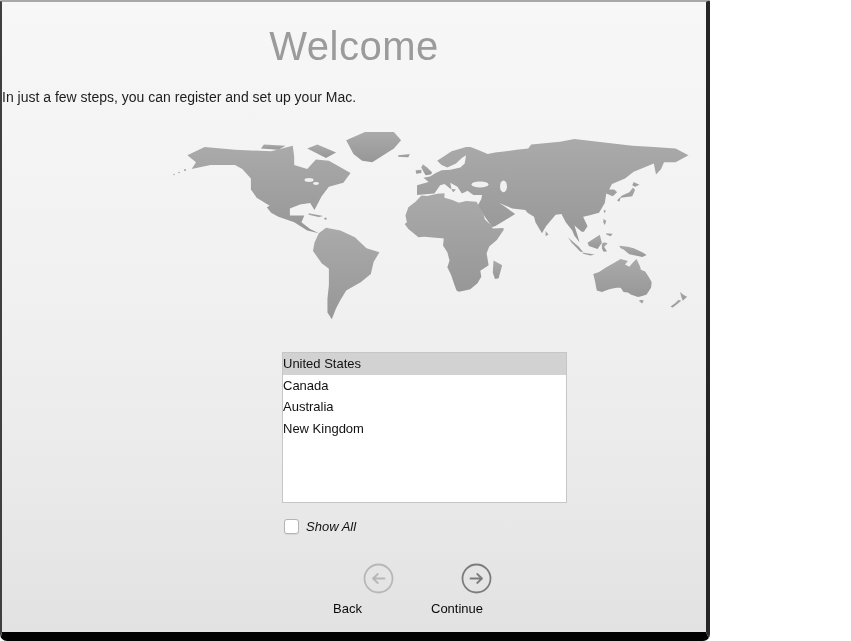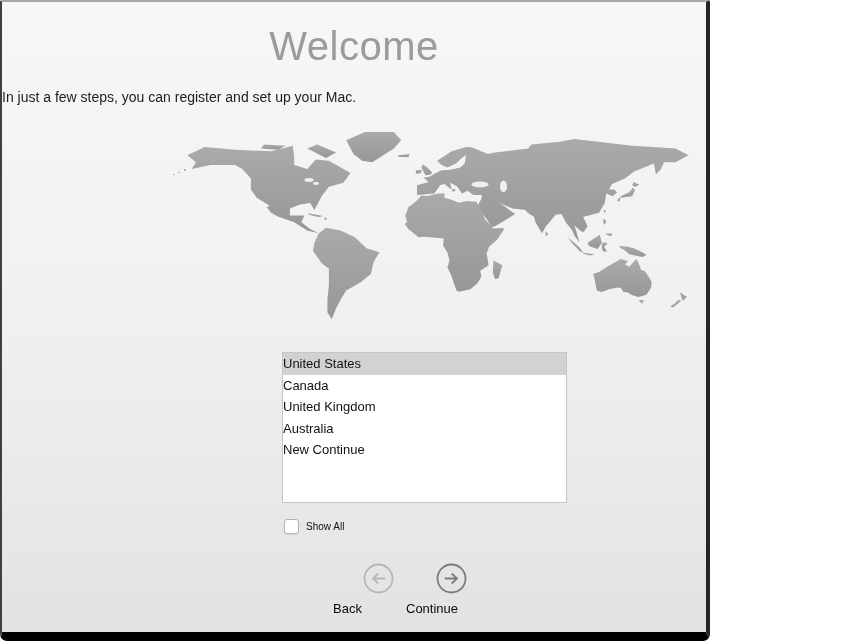"United Kingdom" div.row { html: <div>United Kingdom</div> -> none }
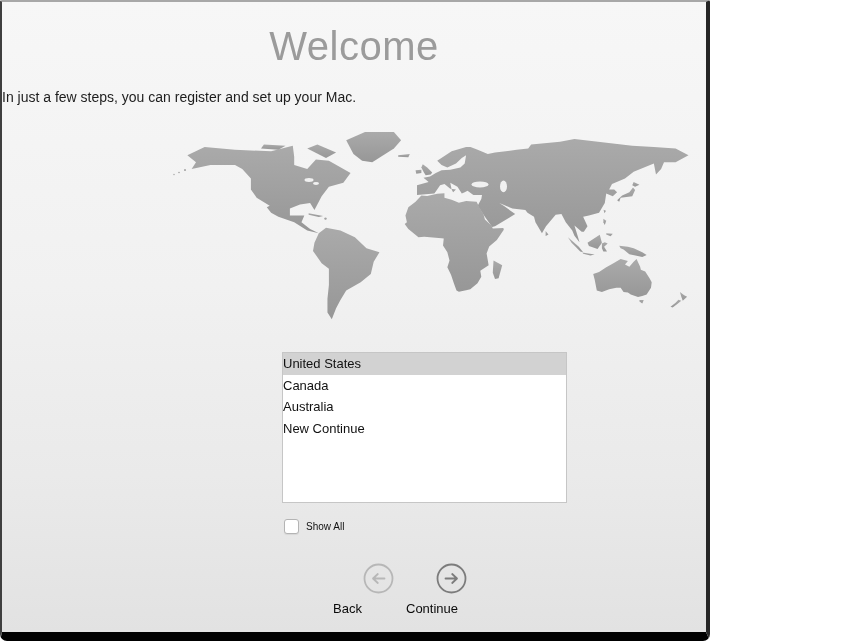"New Continue" div.row { text: Continue -> Kingdom }
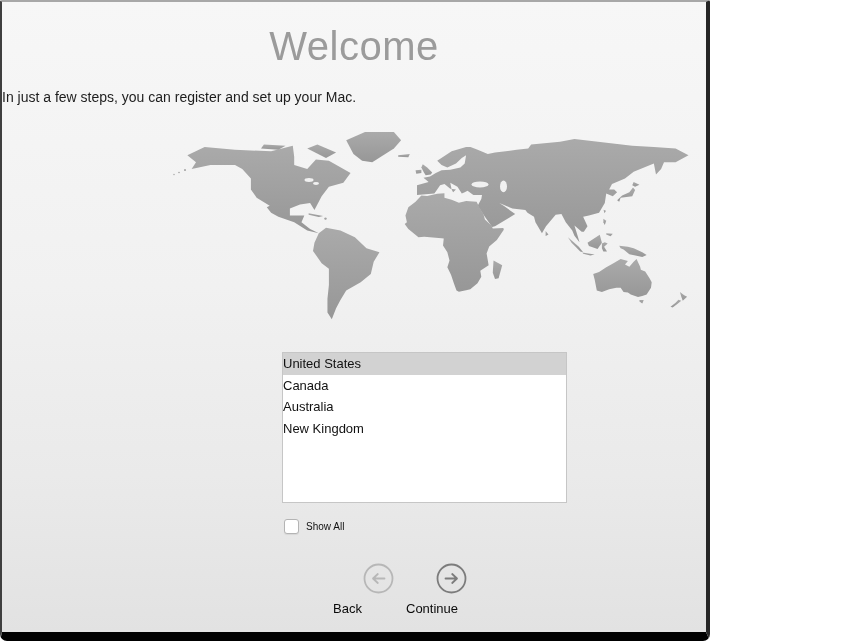"Show All" .showall .lbl { font-size: 10px -> 13px; font-style: none -> italic }
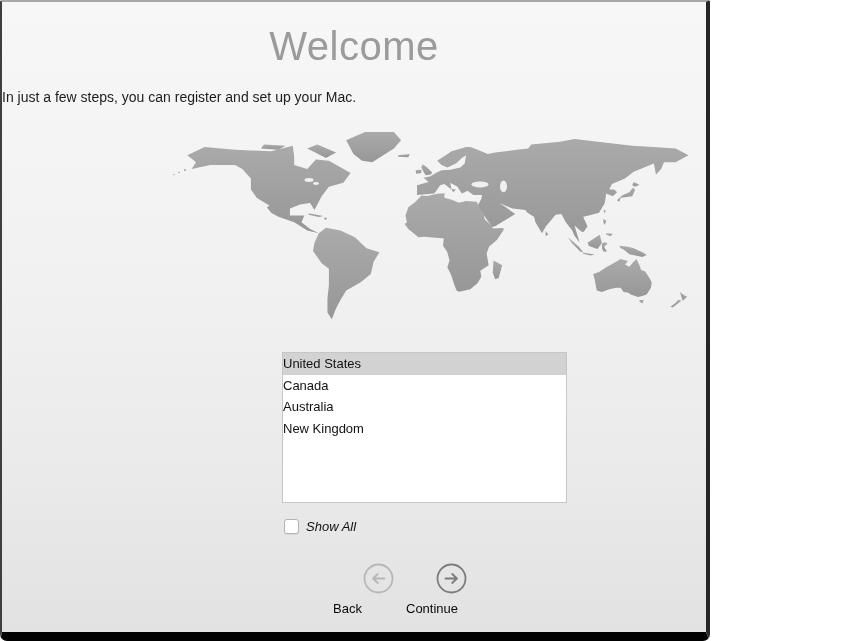"Continue" #continue-btn { left: 404px -> 429px }
